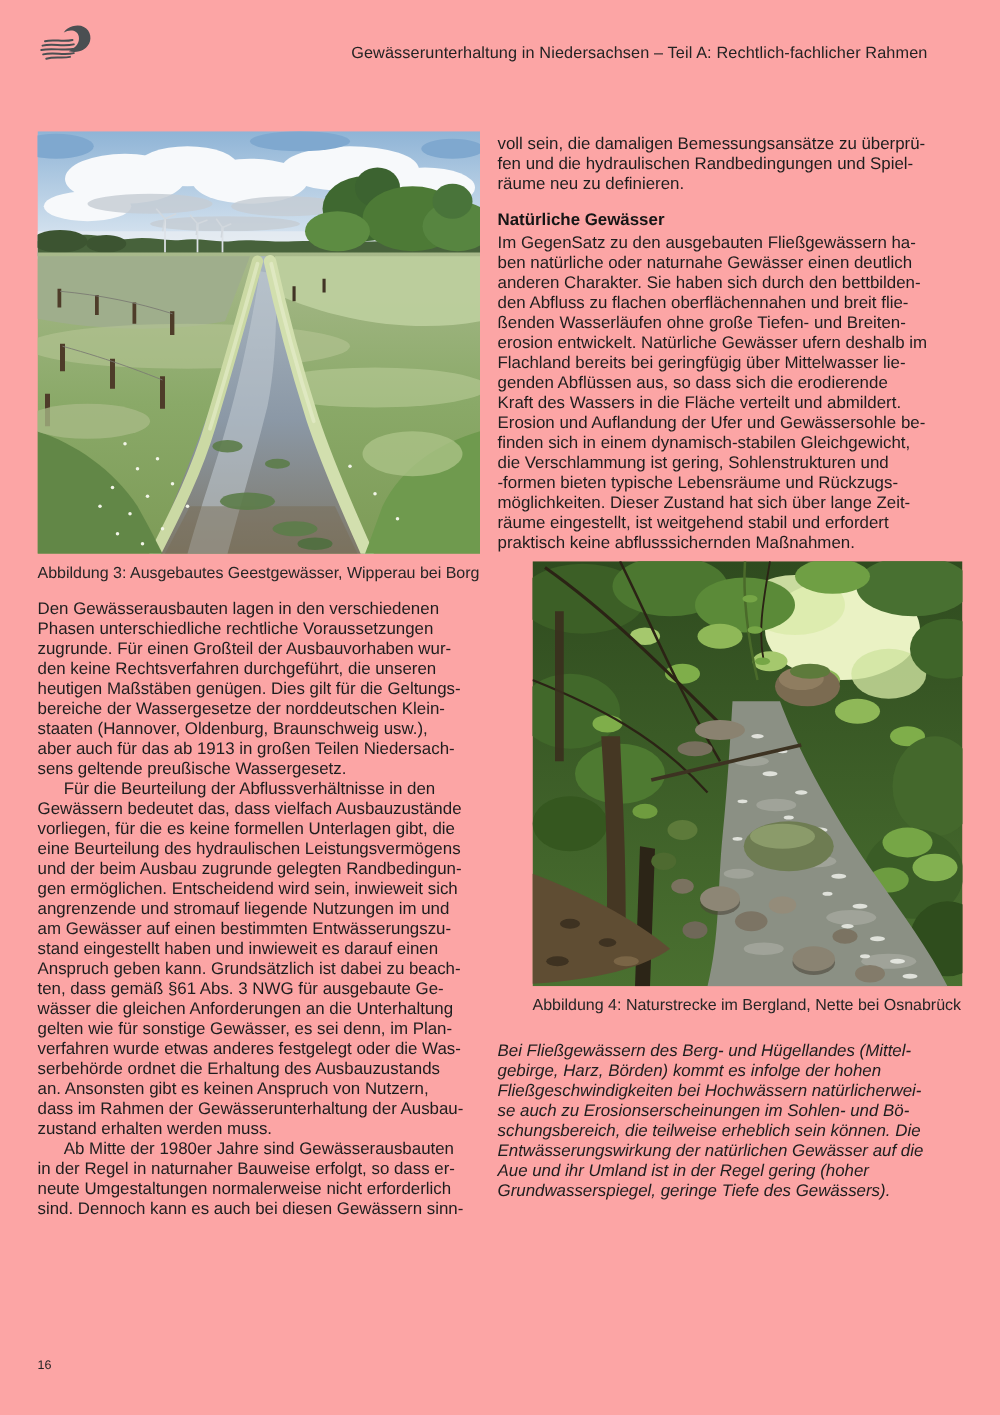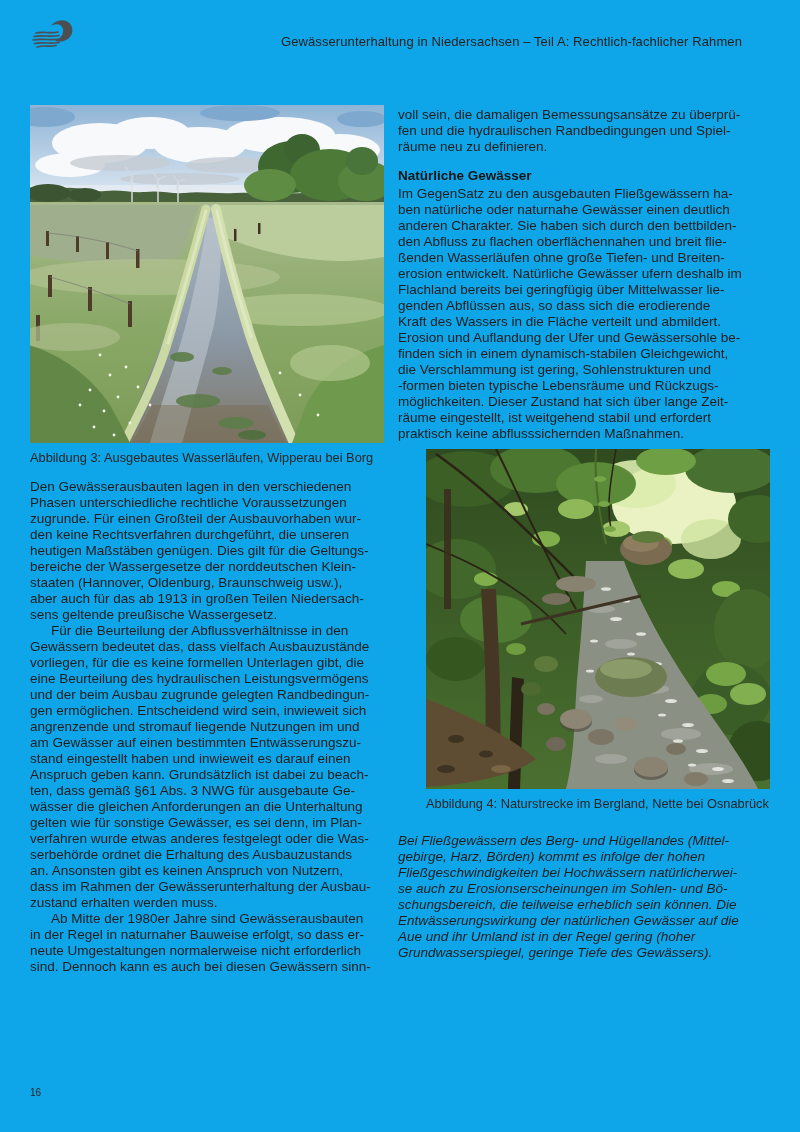"Gewässerunterhaltung in Niedersachsen –" .page { background: #0ea5e9 -> #fca5a5 }
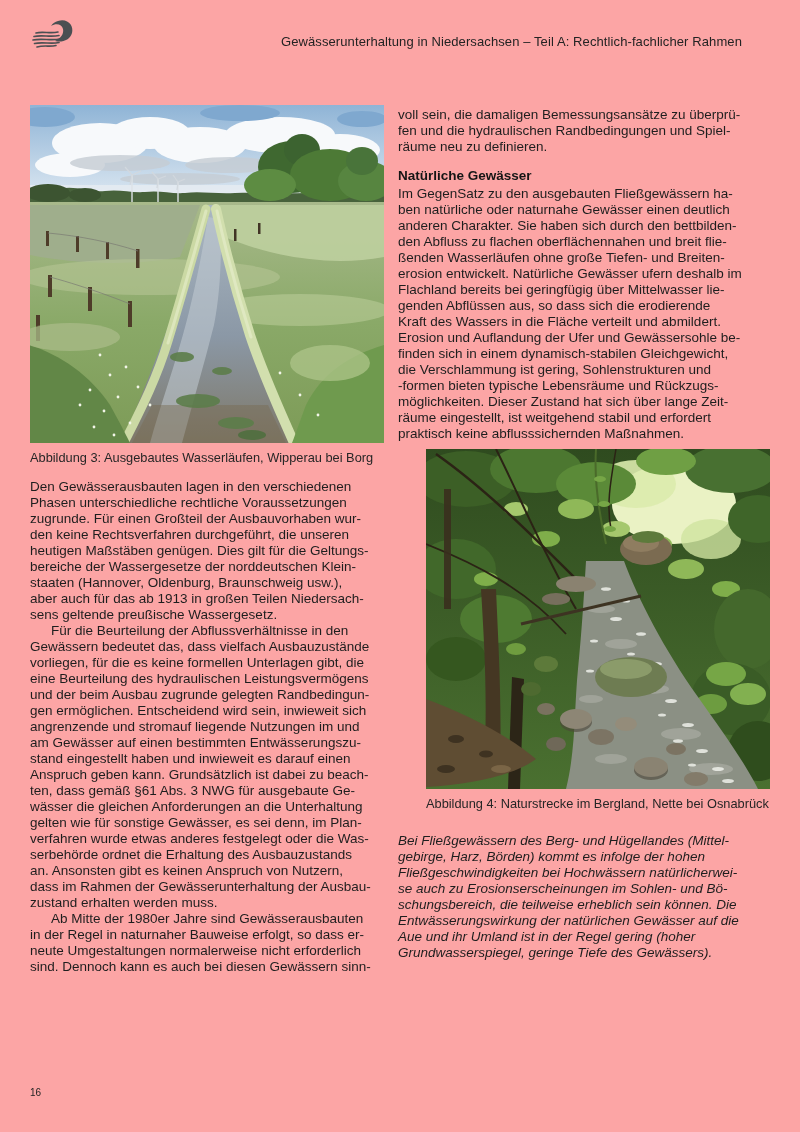"Abbildung 3: Ausgebautes Wasserläufen," figcaption { text: Wasserläufen -> Geestgewässer }
